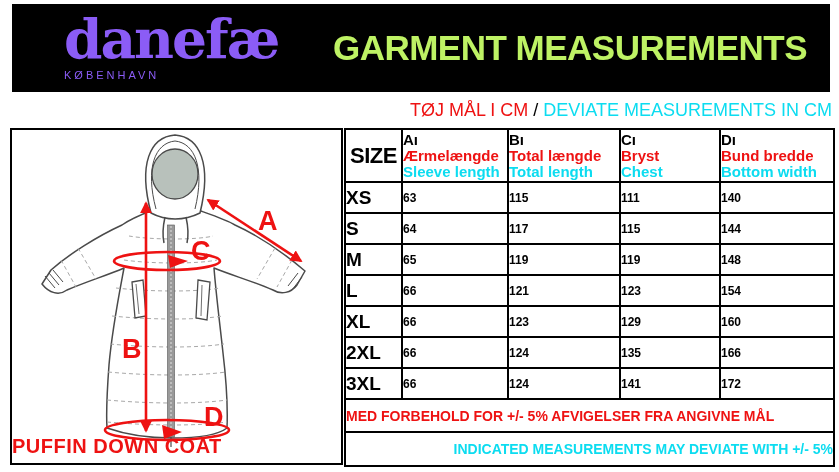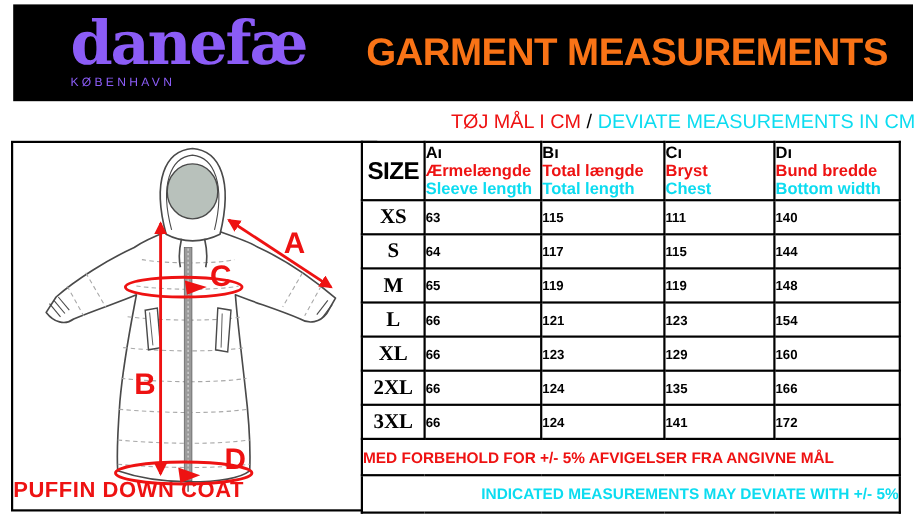"GARMENT MEASUREMENTS" .page-title { color: #f97316 -> #bef264 }
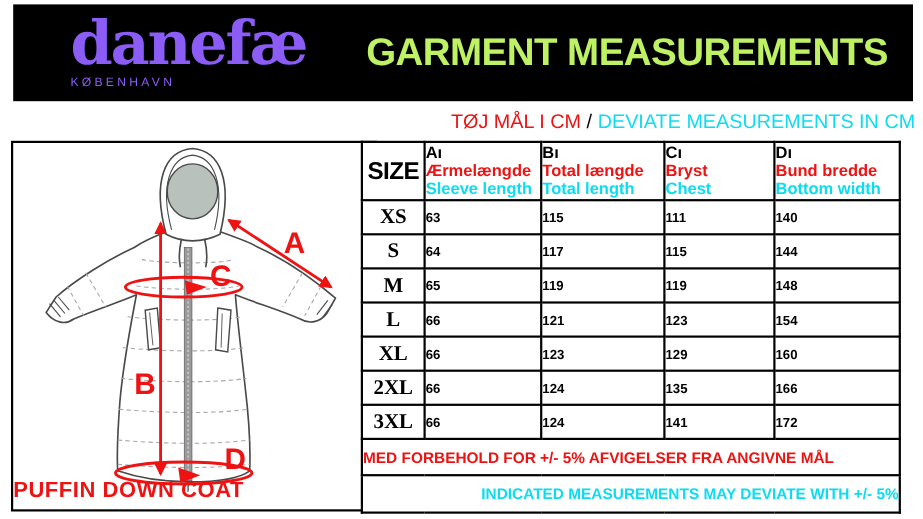"SIZE" table.size-table { left: 328px -> 344px }
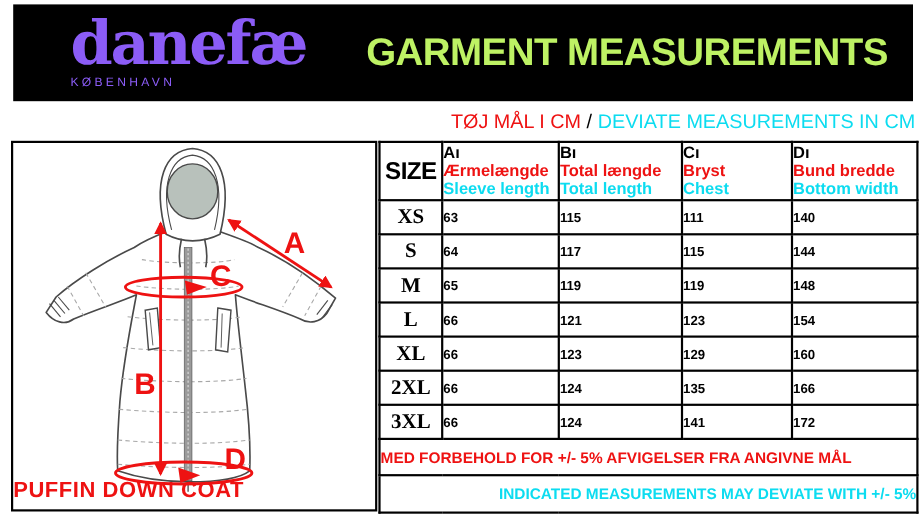"XS" .size-cell { font-family: Liberation Serif, serif -> none; text-align: center -> none }
